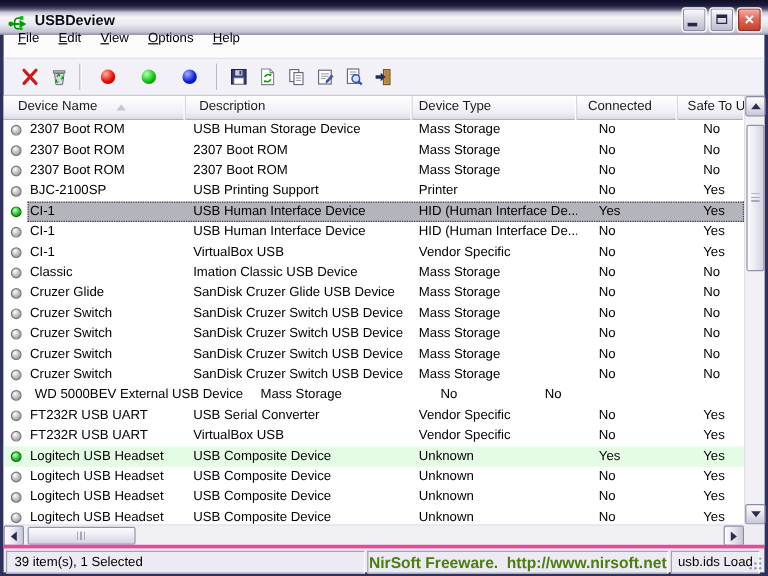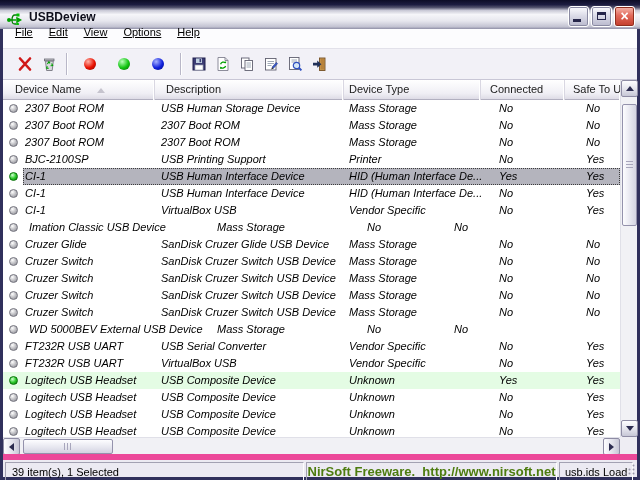"File" .menu-item { text-decoration: underline -> none }
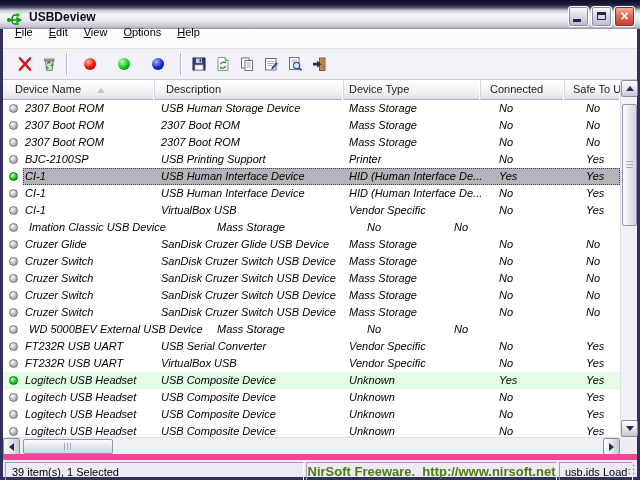"2307 Boot ROM" .row-rest { font-style: italic -> none }
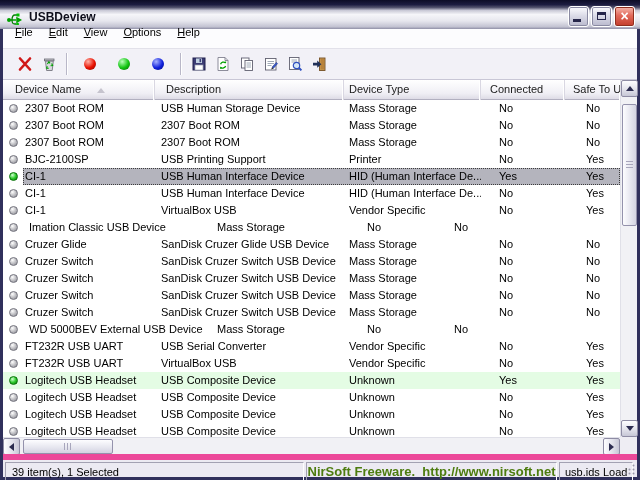"Classic" span.cell { html: none -> <span>Classic</span> }
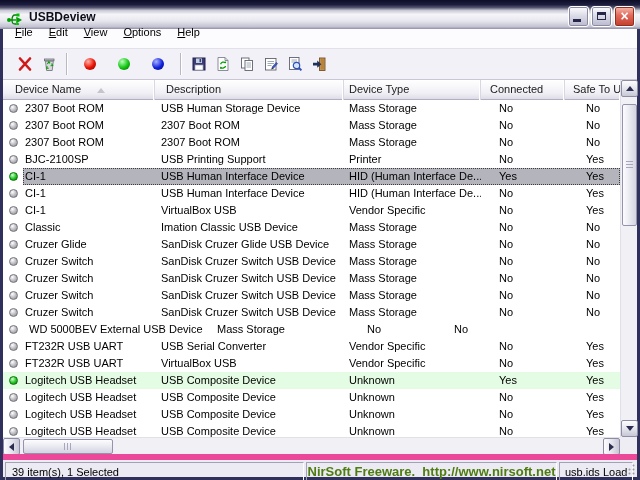"39 item(s), 1 Selected" .statusbar { border-top: 6px solid #ec4899 -> 3px solid #ec4899 }
